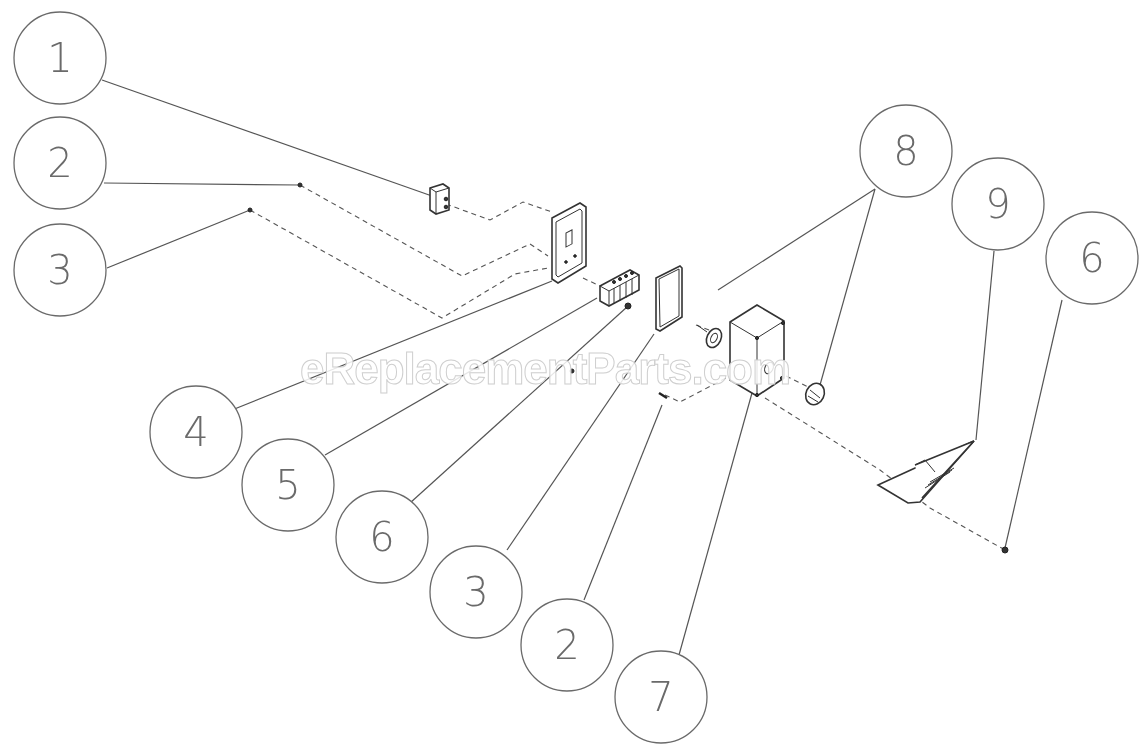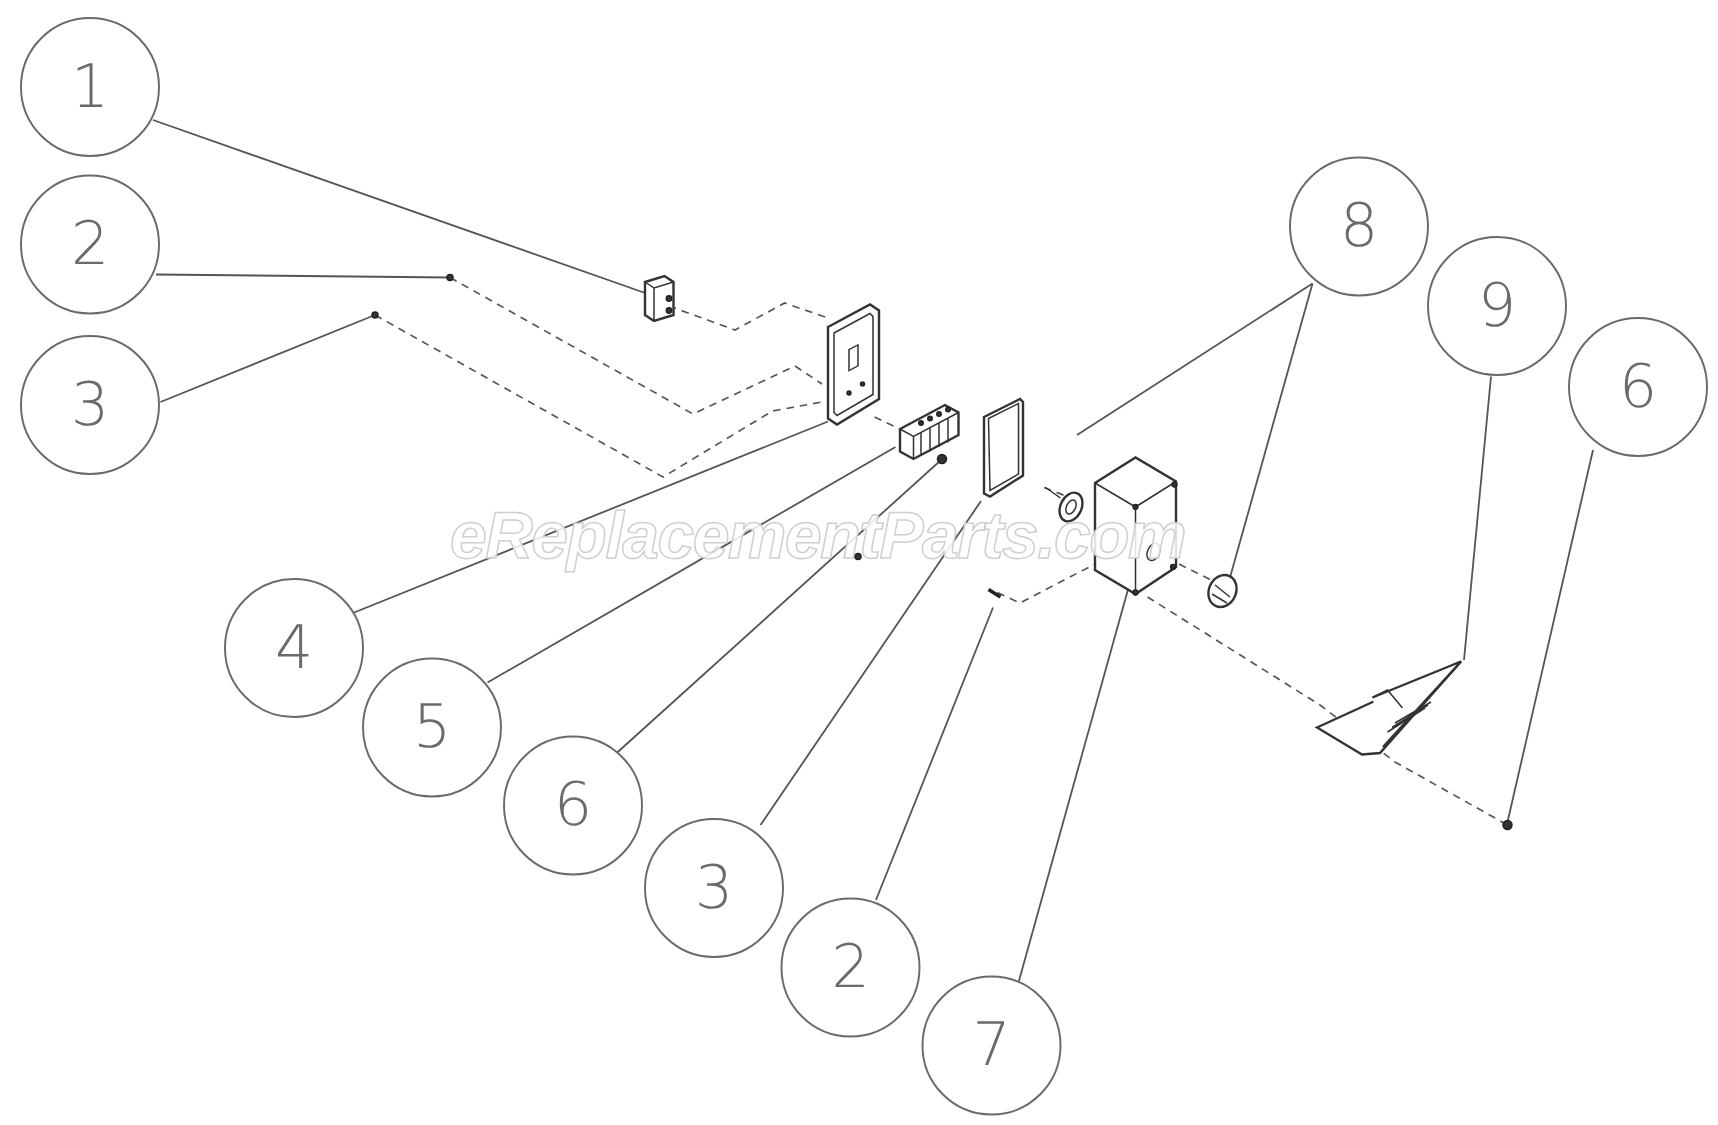"eReplacementParts.com" .watermark { font-style: italic -> none; top: 333px -> 344px }
